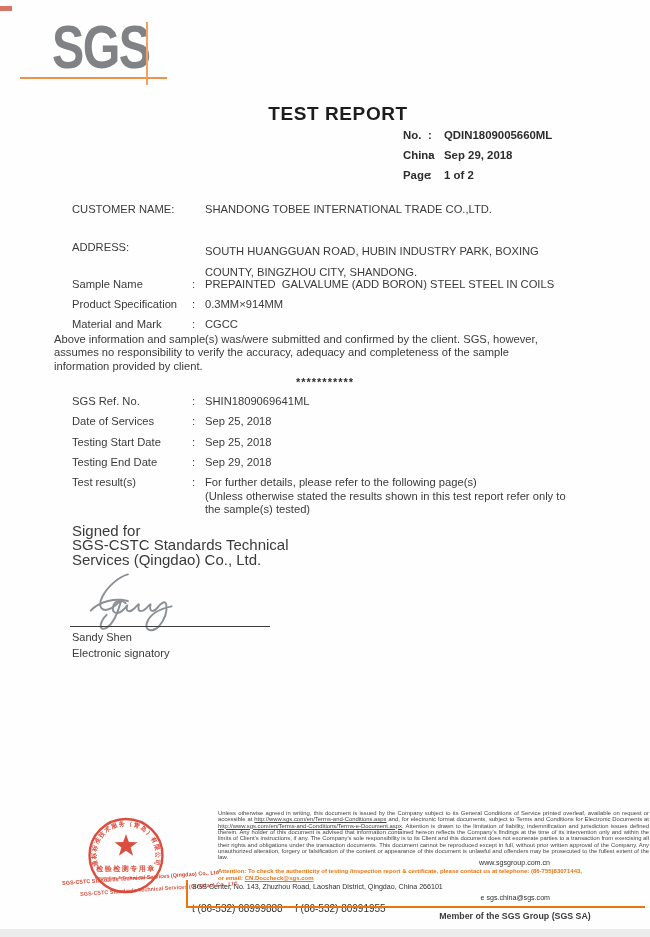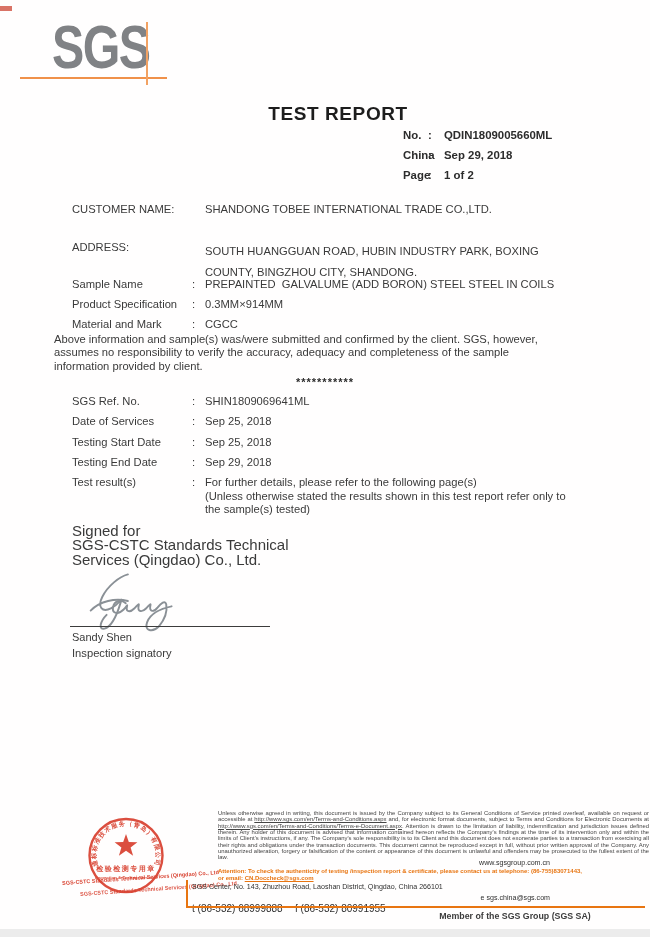"Inspection signatory" div.abs { text: Inspection -> Electronic }
